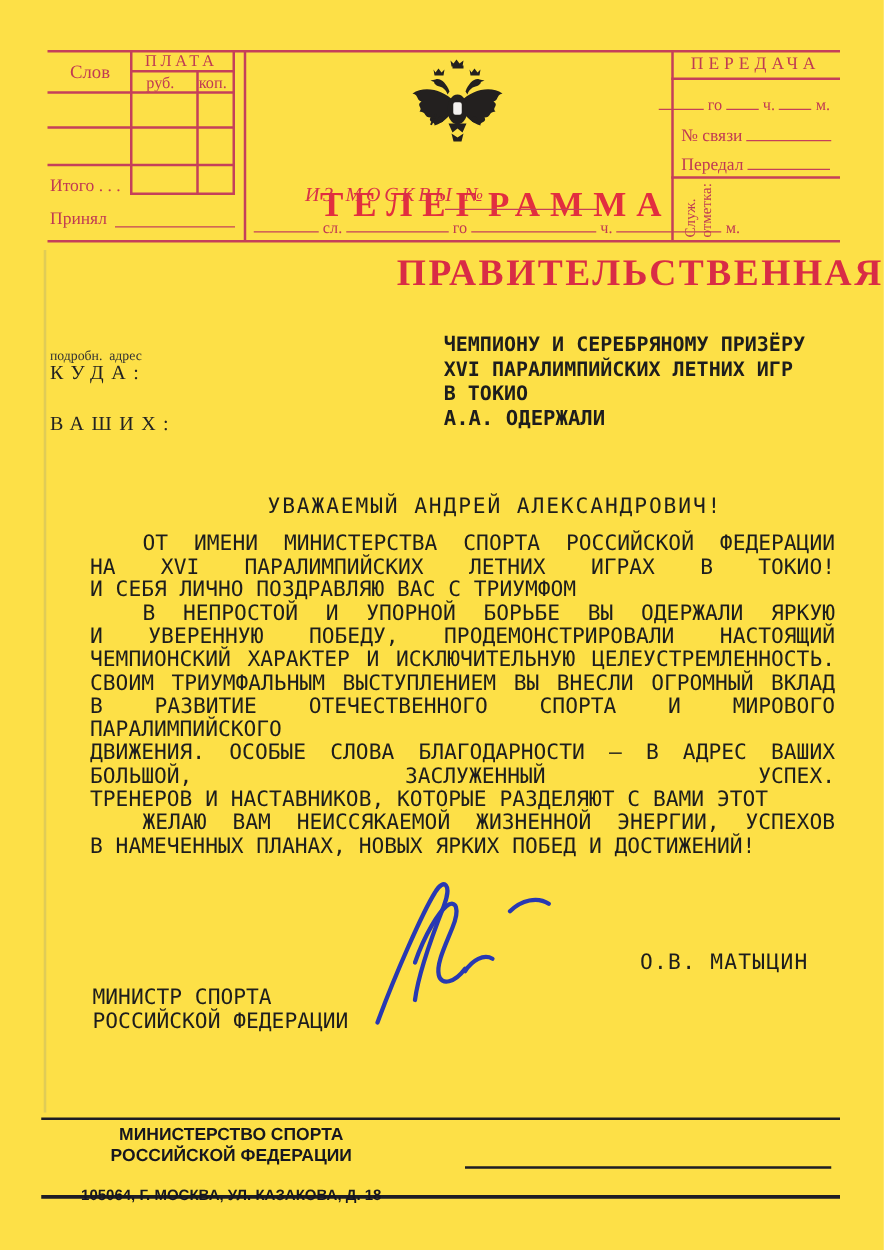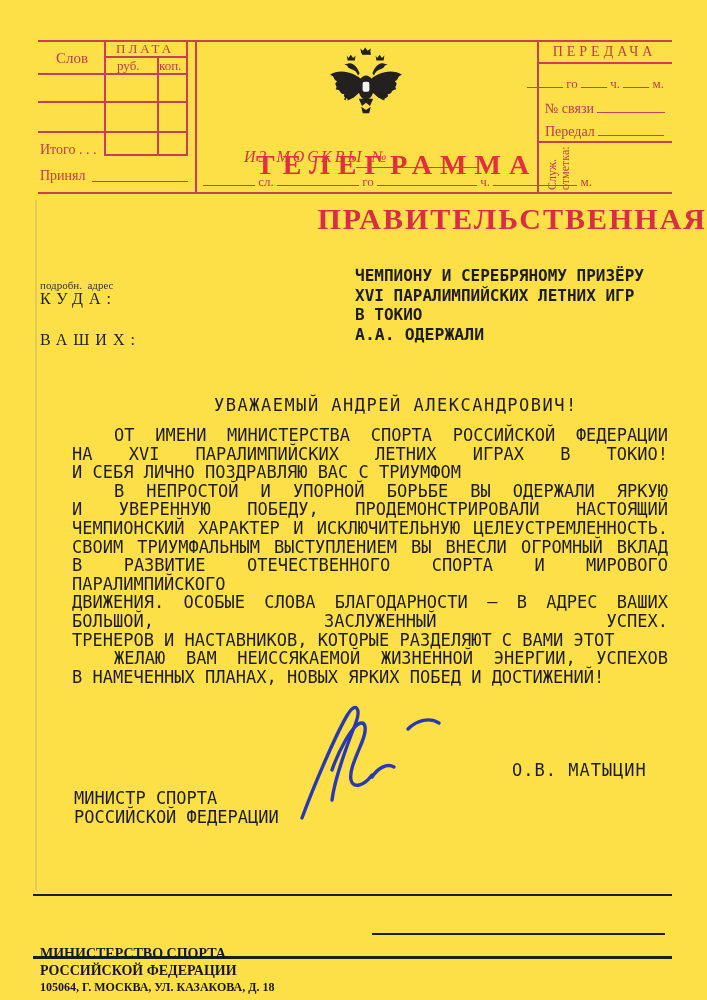"МИНИСТЕРСТВО СПОРТА" .footer-org { font-family: Liberation Serif, serif -> Liberation Sans, sans-serif; text-align: none -> center; top: 945px -> 899px }
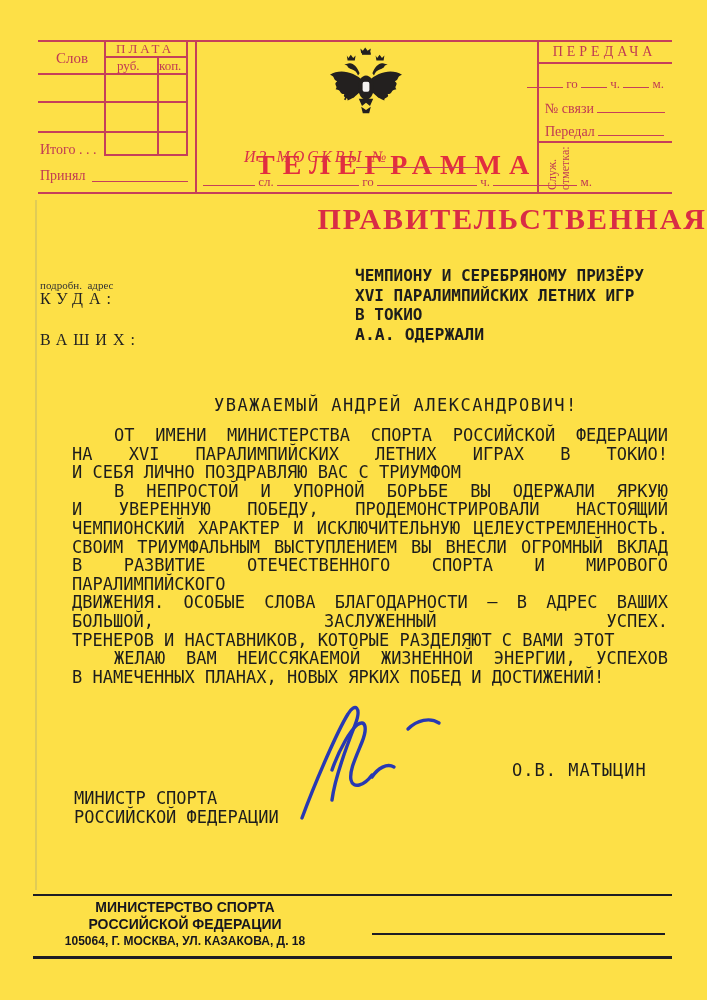"105064, Г. МОСКВА, УЛ. КАЗАКОВА," .footer-org .l3 { margin-top: none -> 15px }
